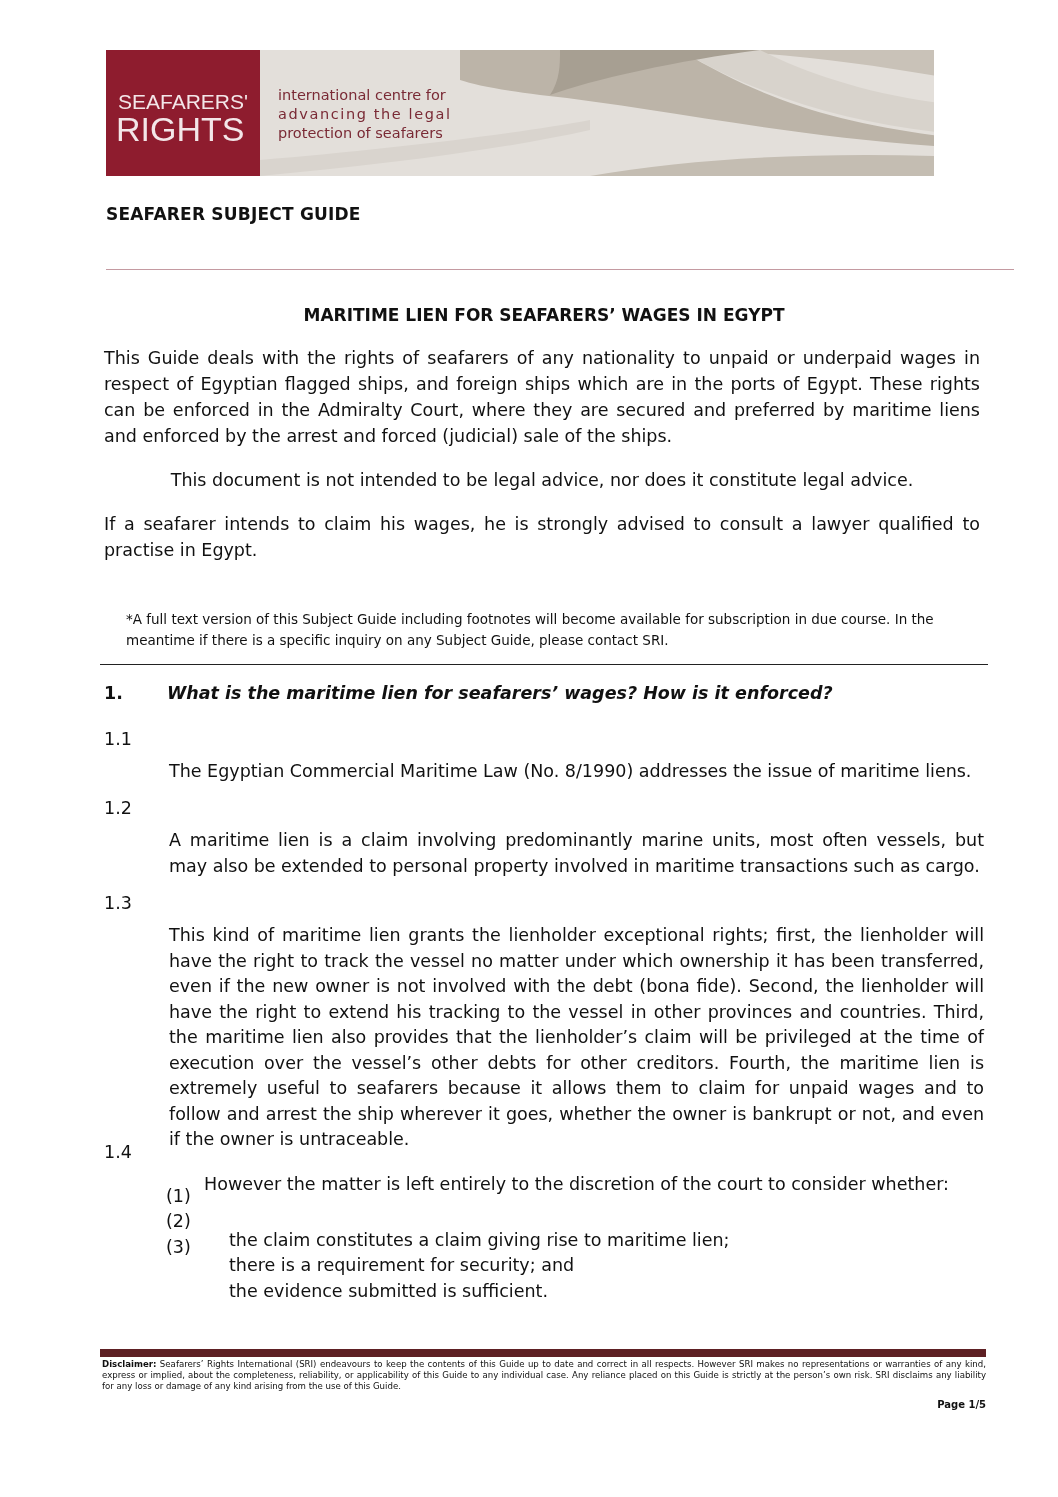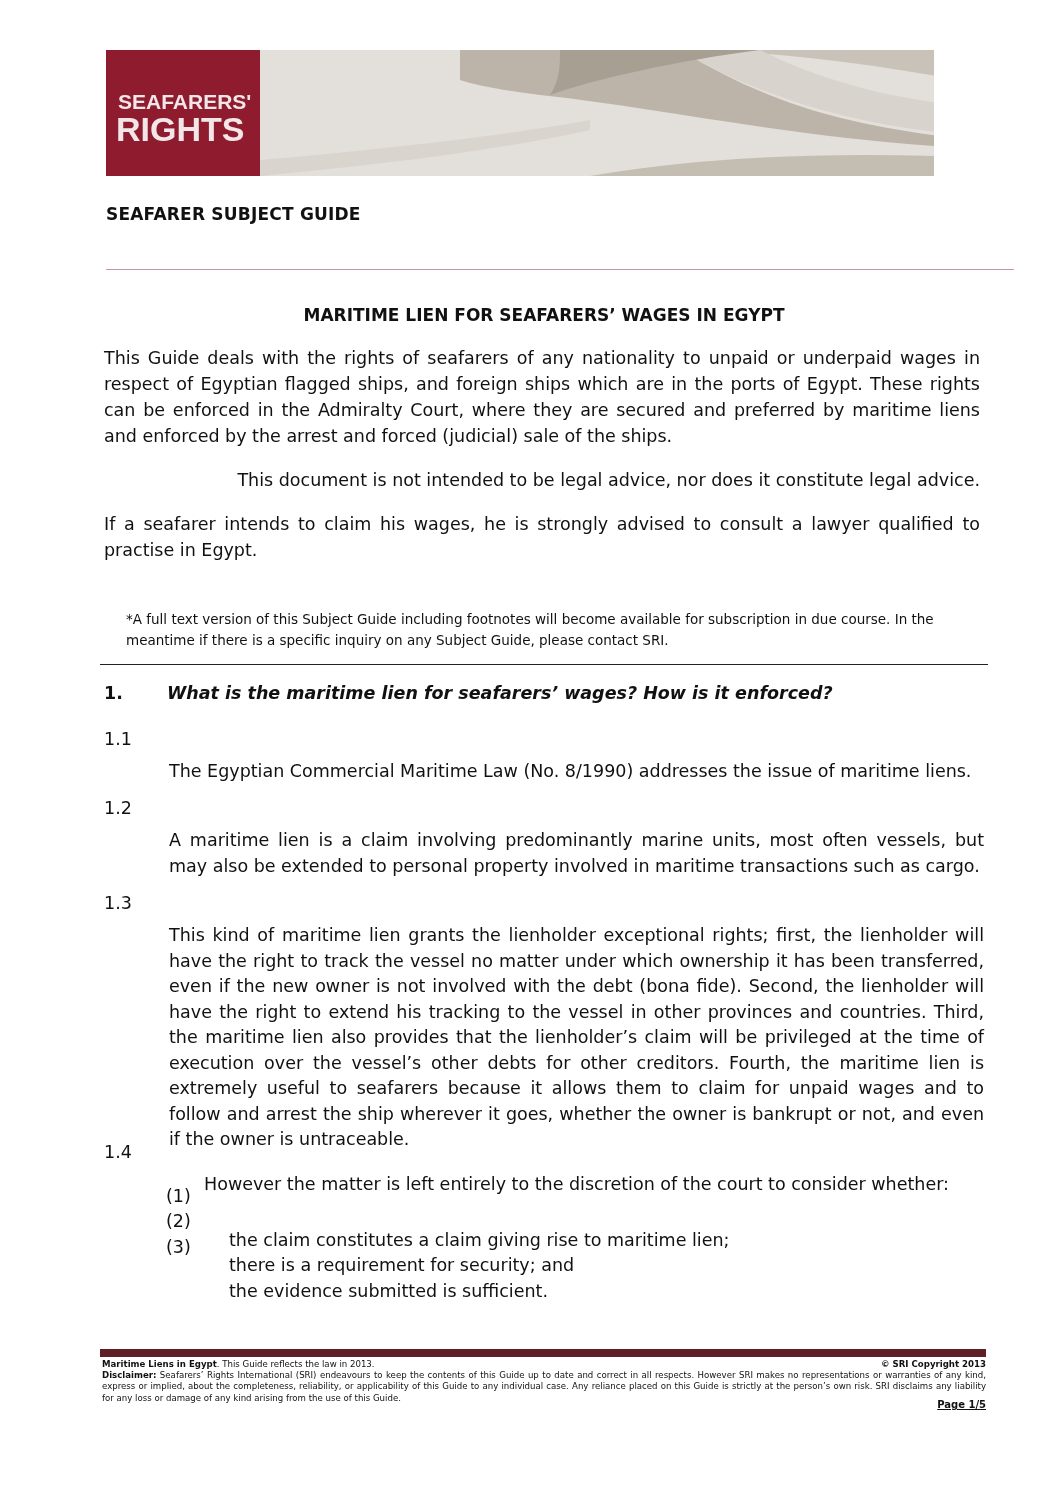"SEAFARERS'" .banner { font-weight: bold -> none }
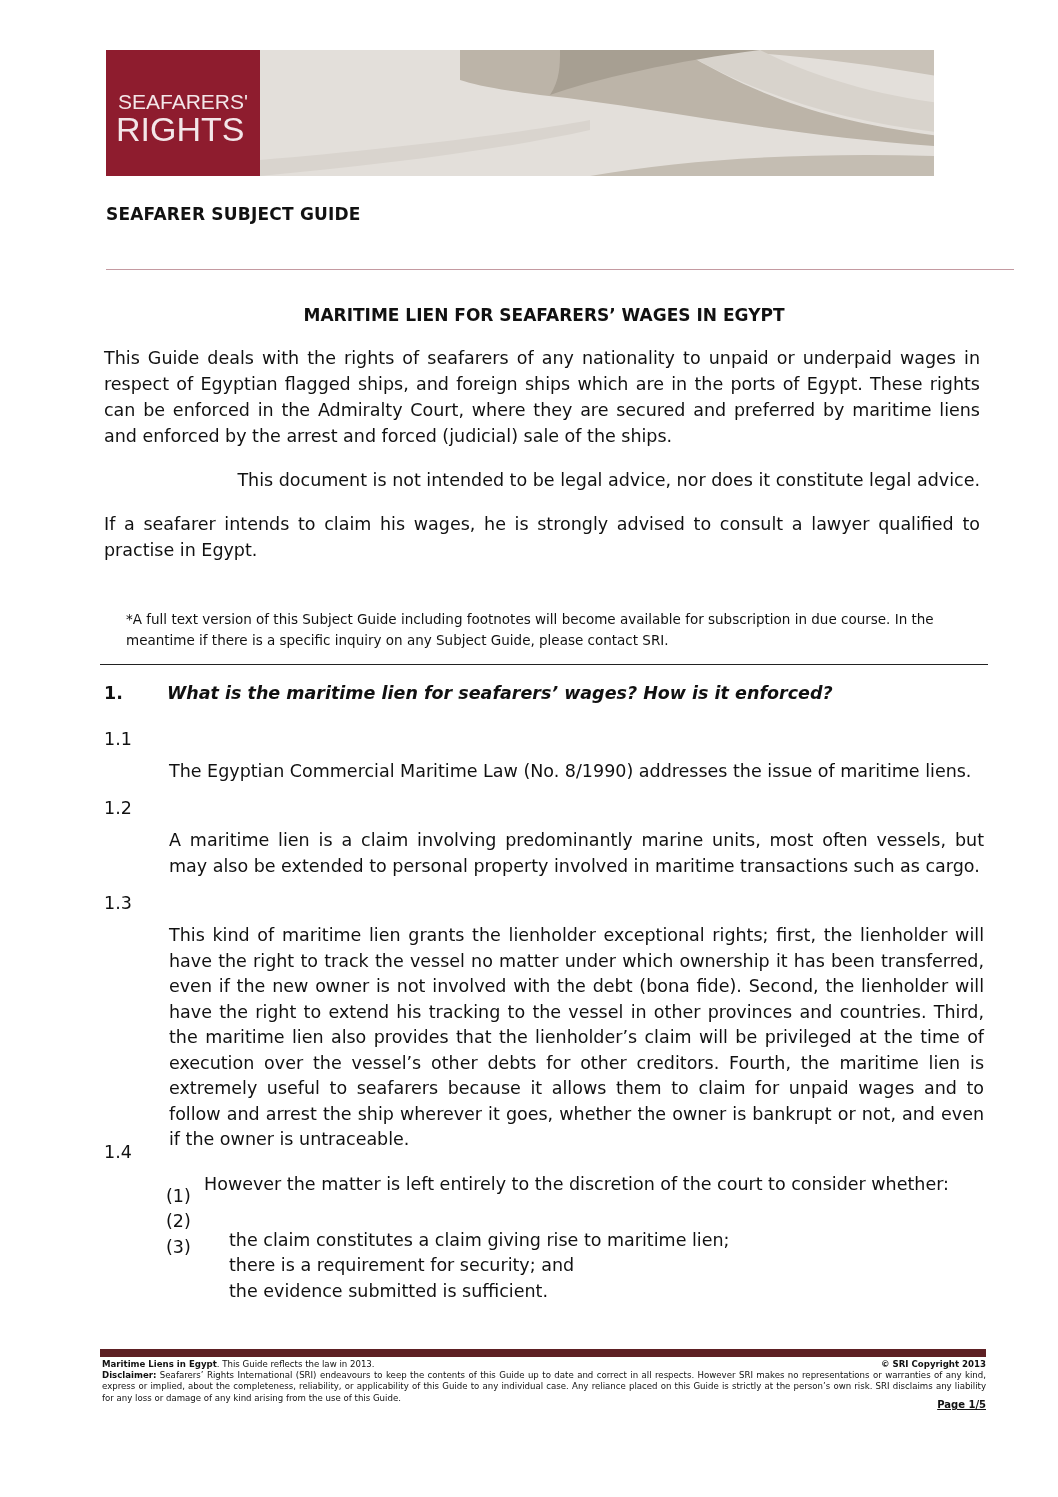"international centre for" div.tagline { html: none -> <div> <div>international centre for</div> <div>advancing the legal</div> <div>protection of seafarers</div> </div> }
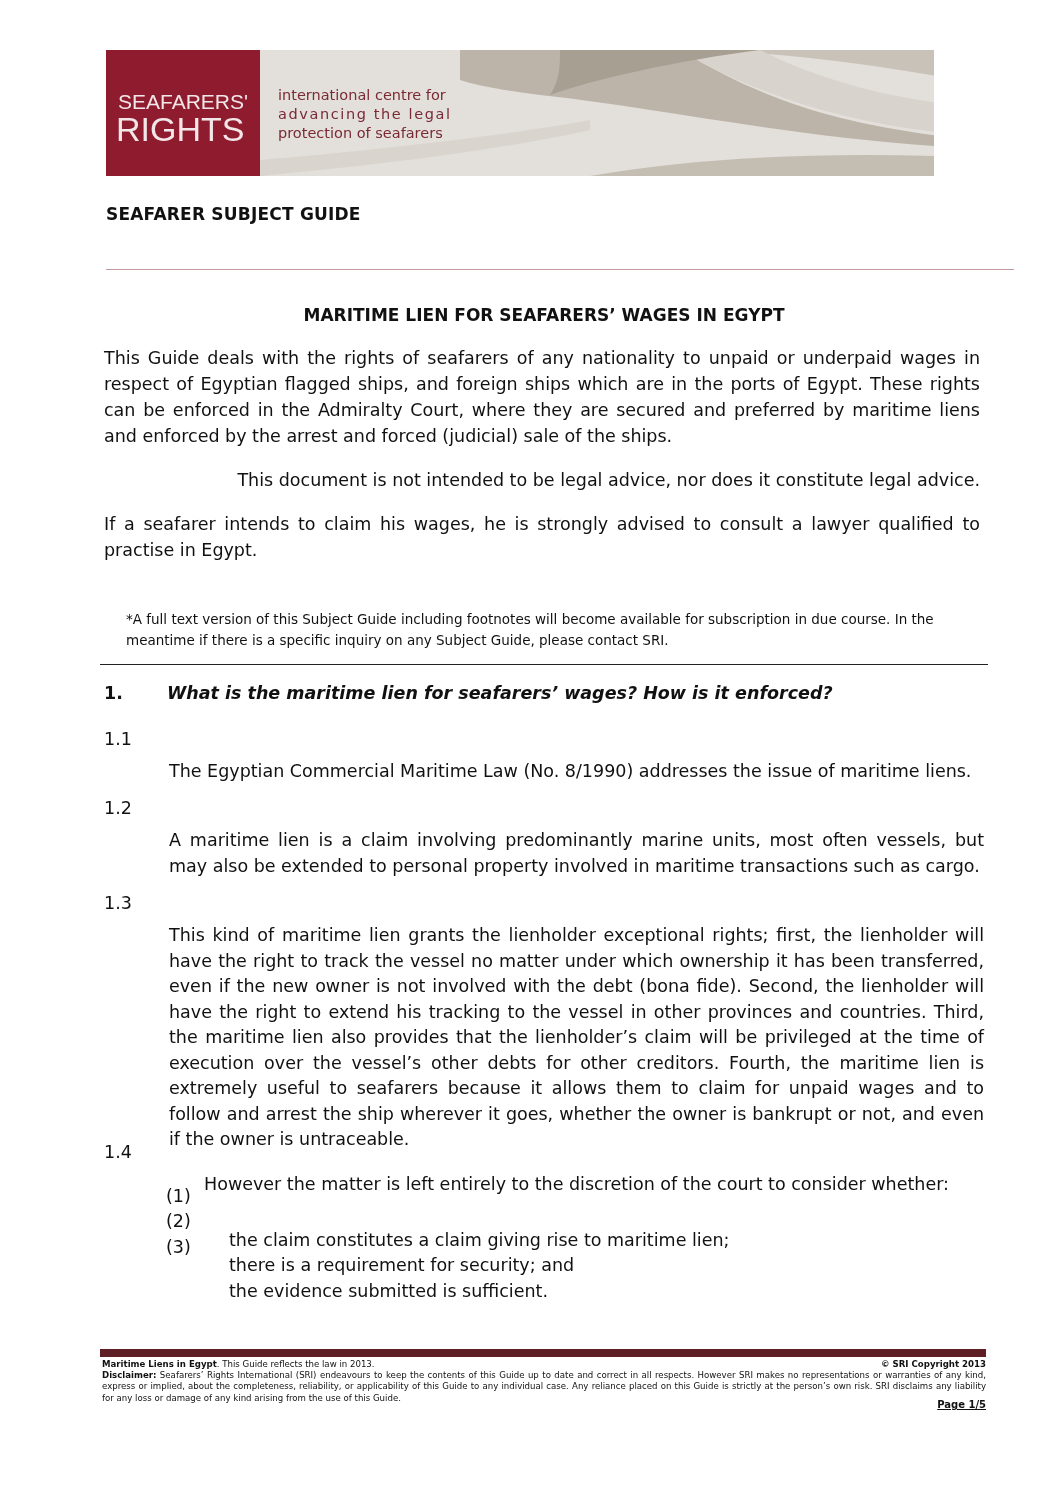"This document is not intended" .para.last-left { text-align: right -> center }
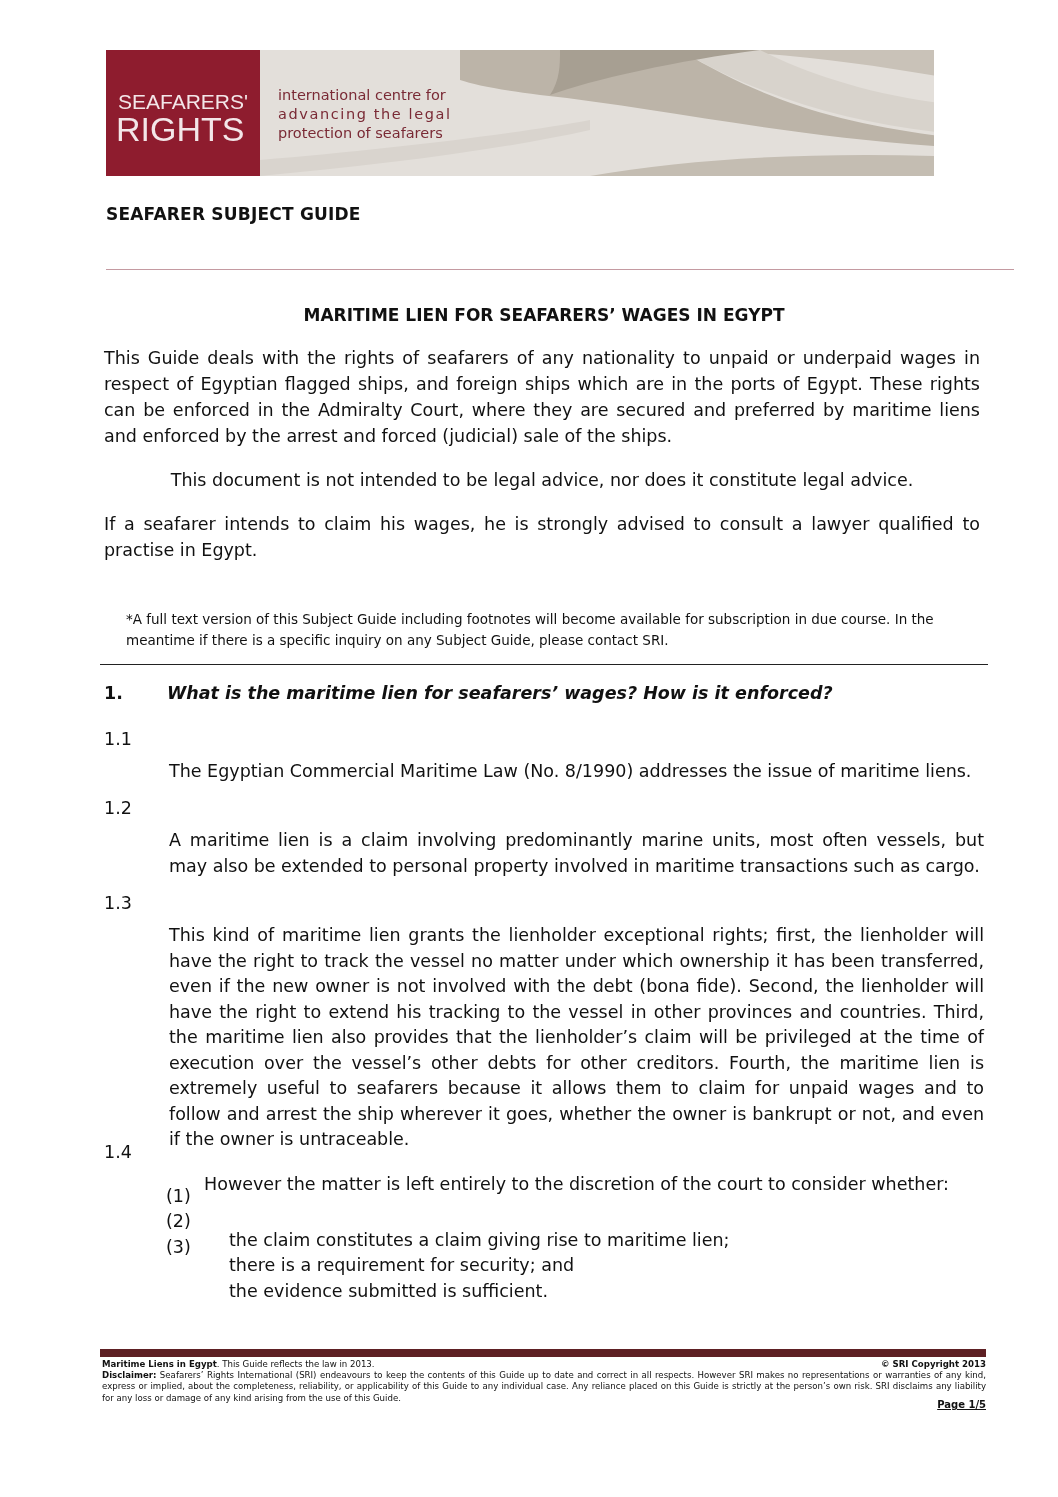"Maritime Liens in Egypt. This" div.row1 { html: <div> <span><b>Maritime Liens in Egypt</b><span>. This Guide reflects the law in 2013.</span></span> <span>© SRI Copyright 2013</span> </div> -> none }
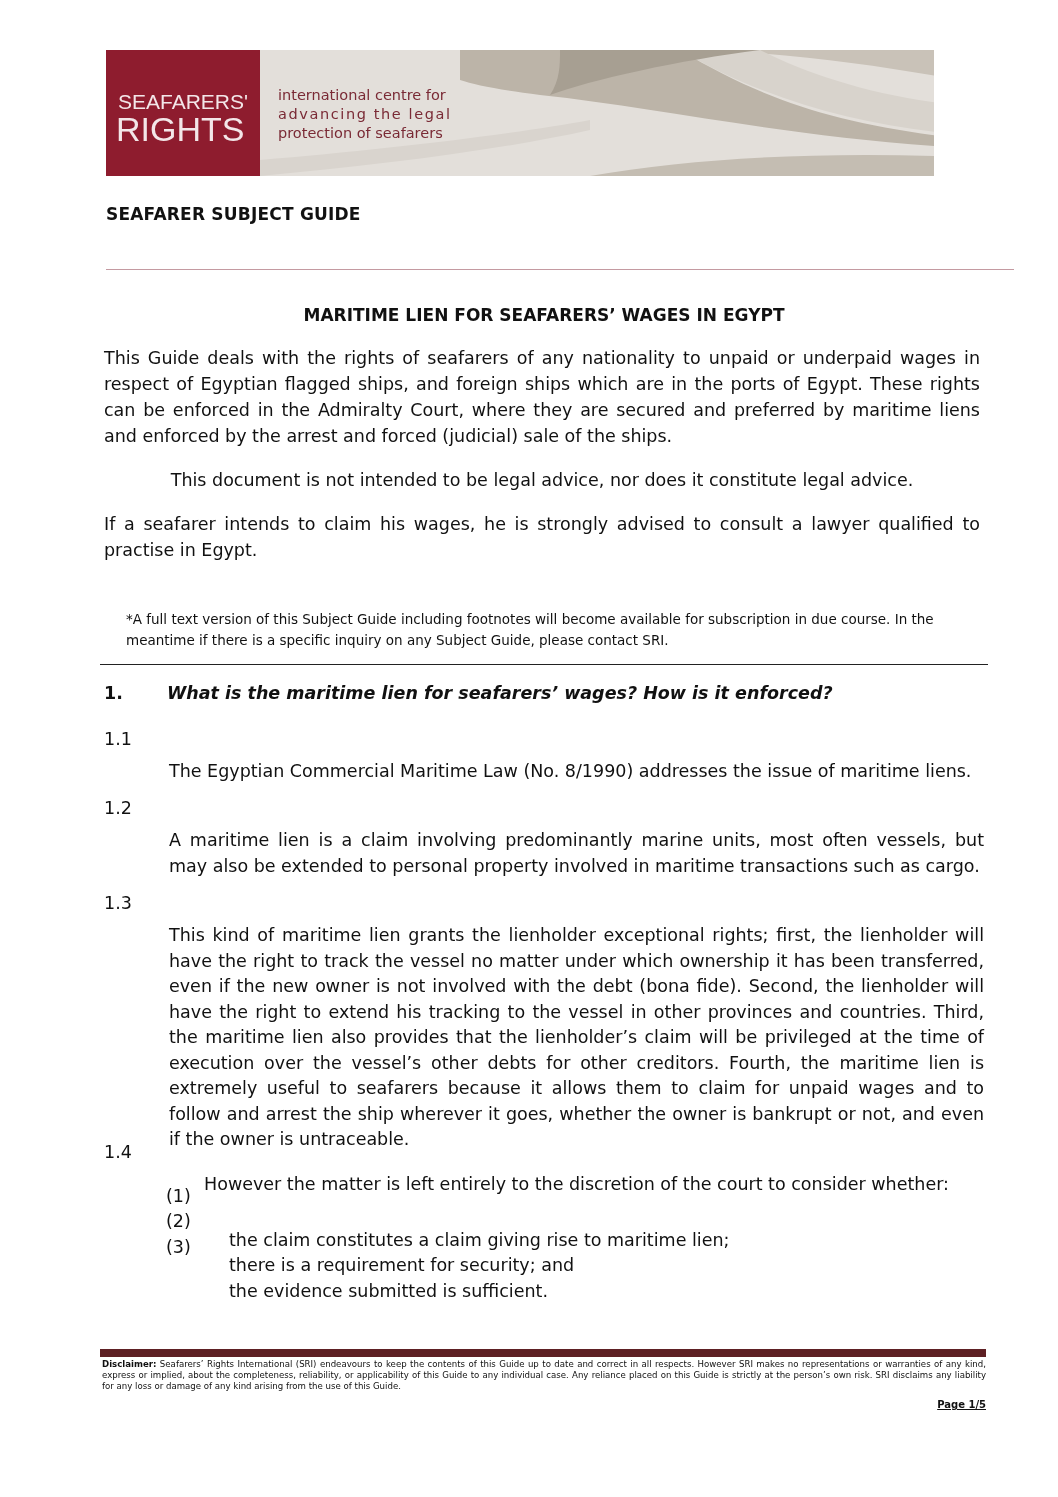"Page 1/5" .page-num { text-decoration: underline -> none }
